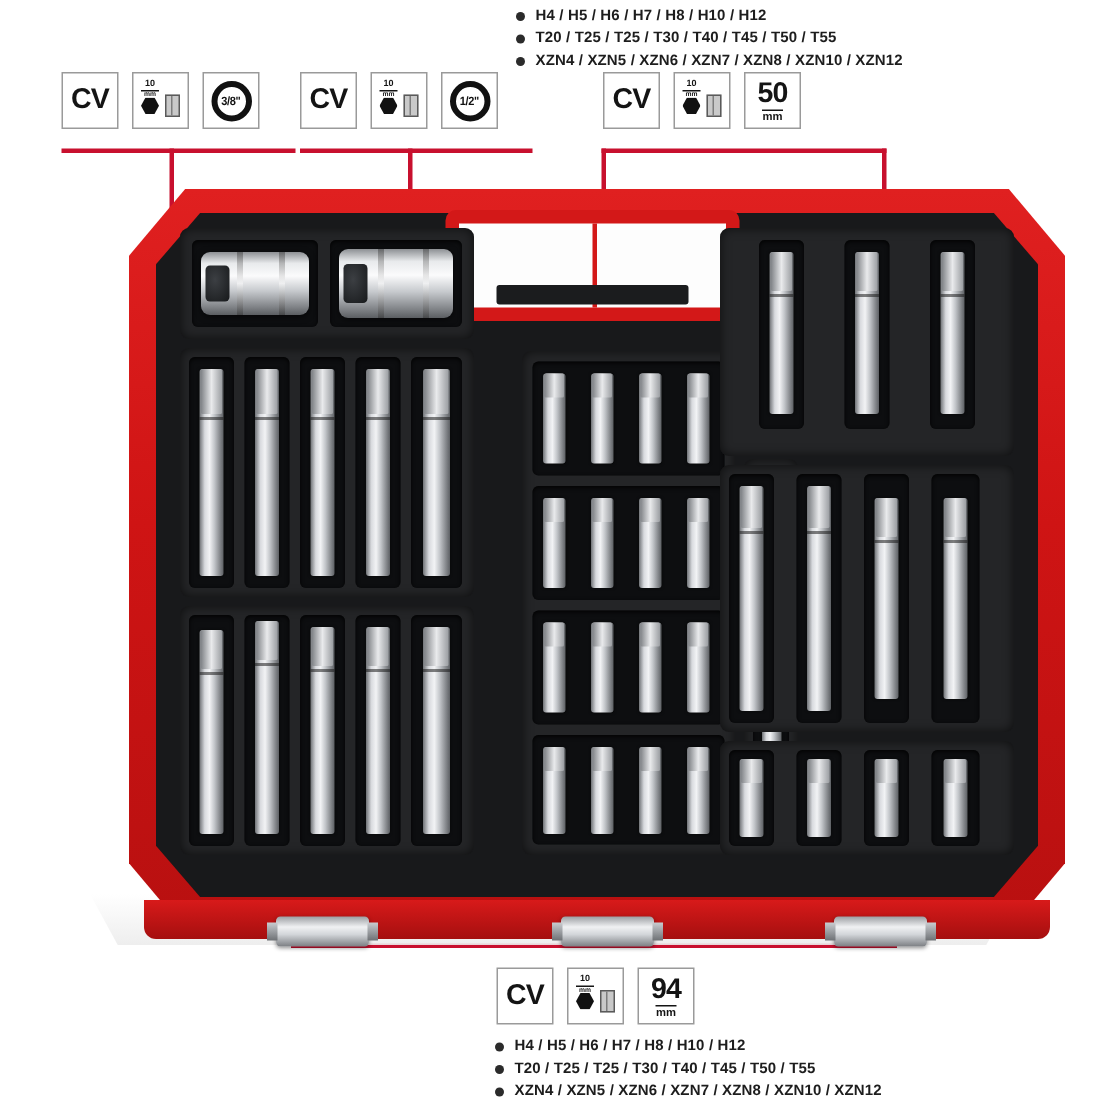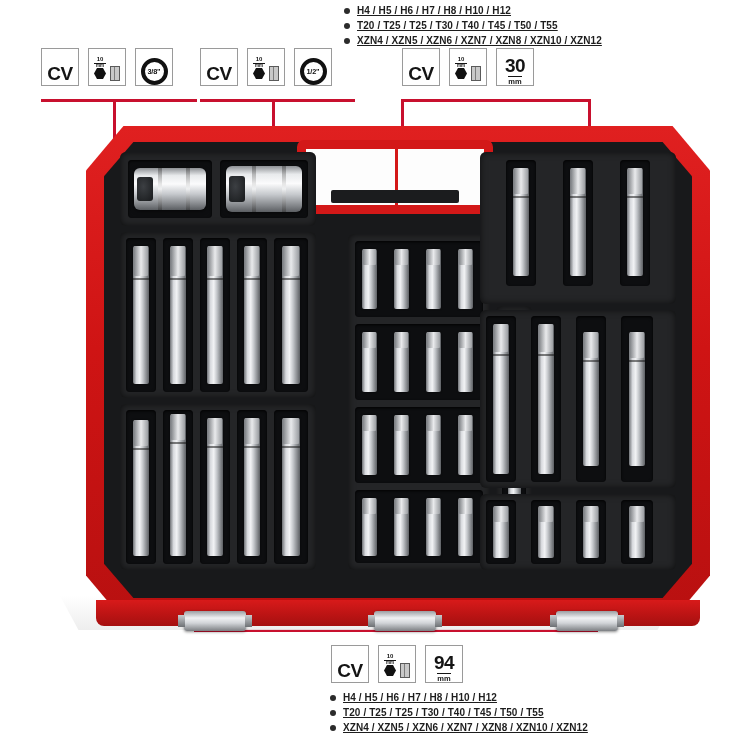"H4 / H5 / H6" .spec-line { text-decoration: underline -> none }
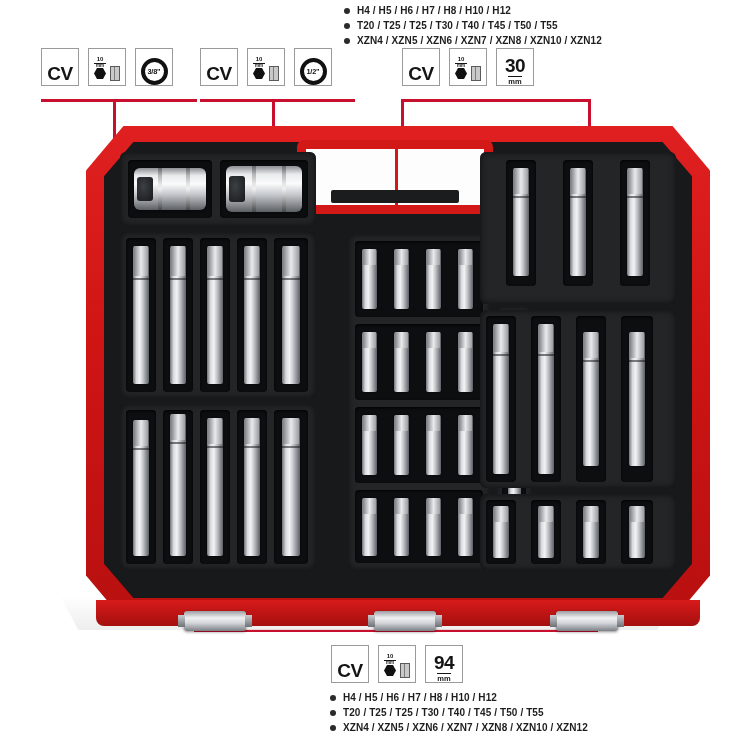"CV" .badge { align-items: flex-end -> center }
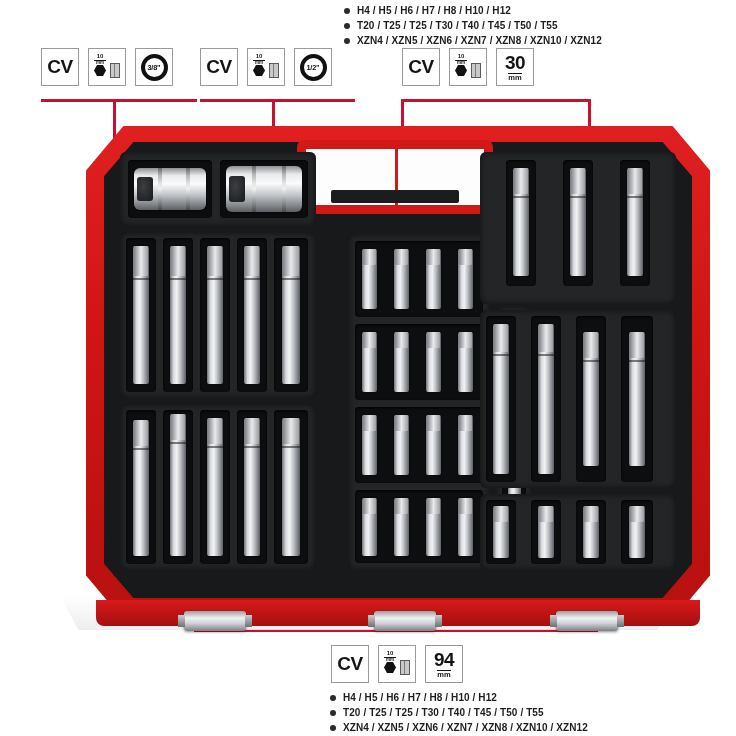"30" span.num { text: 30 -> 50 }
